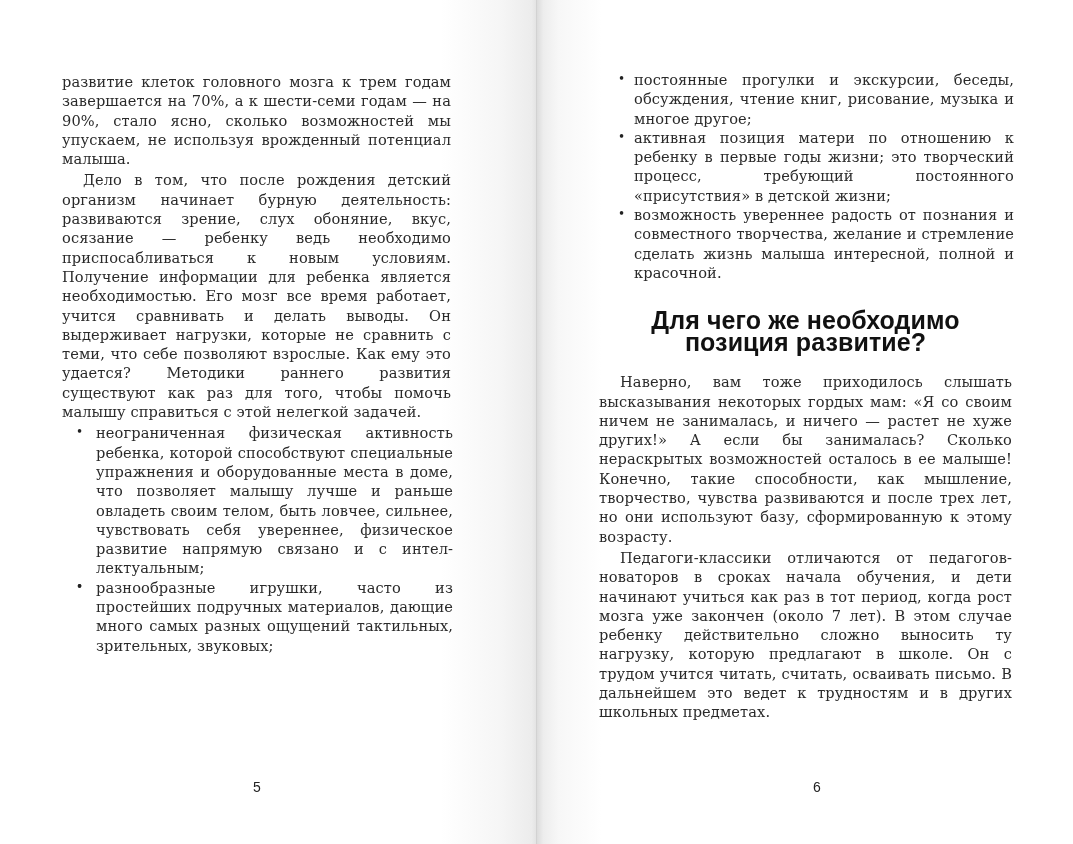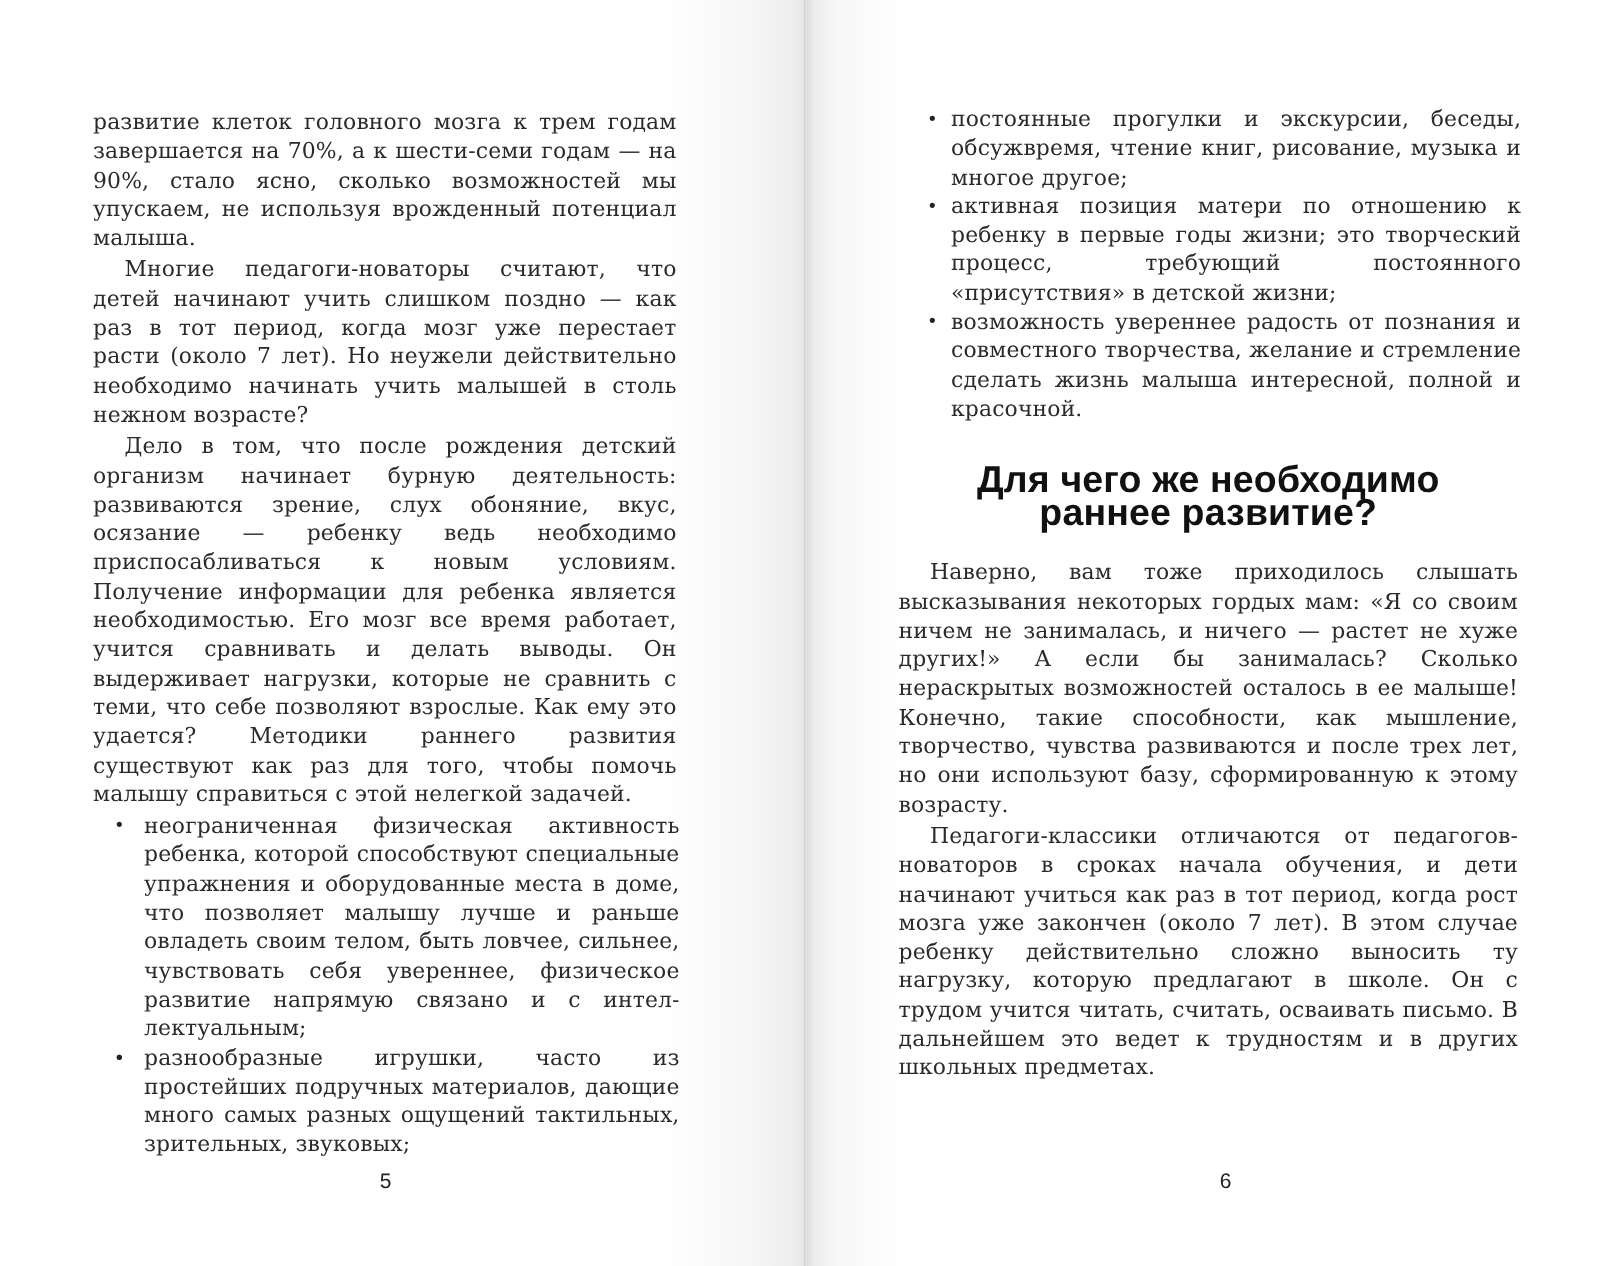"постоянные прогулки и экскурсии, беседы," span { text: время -> дения }
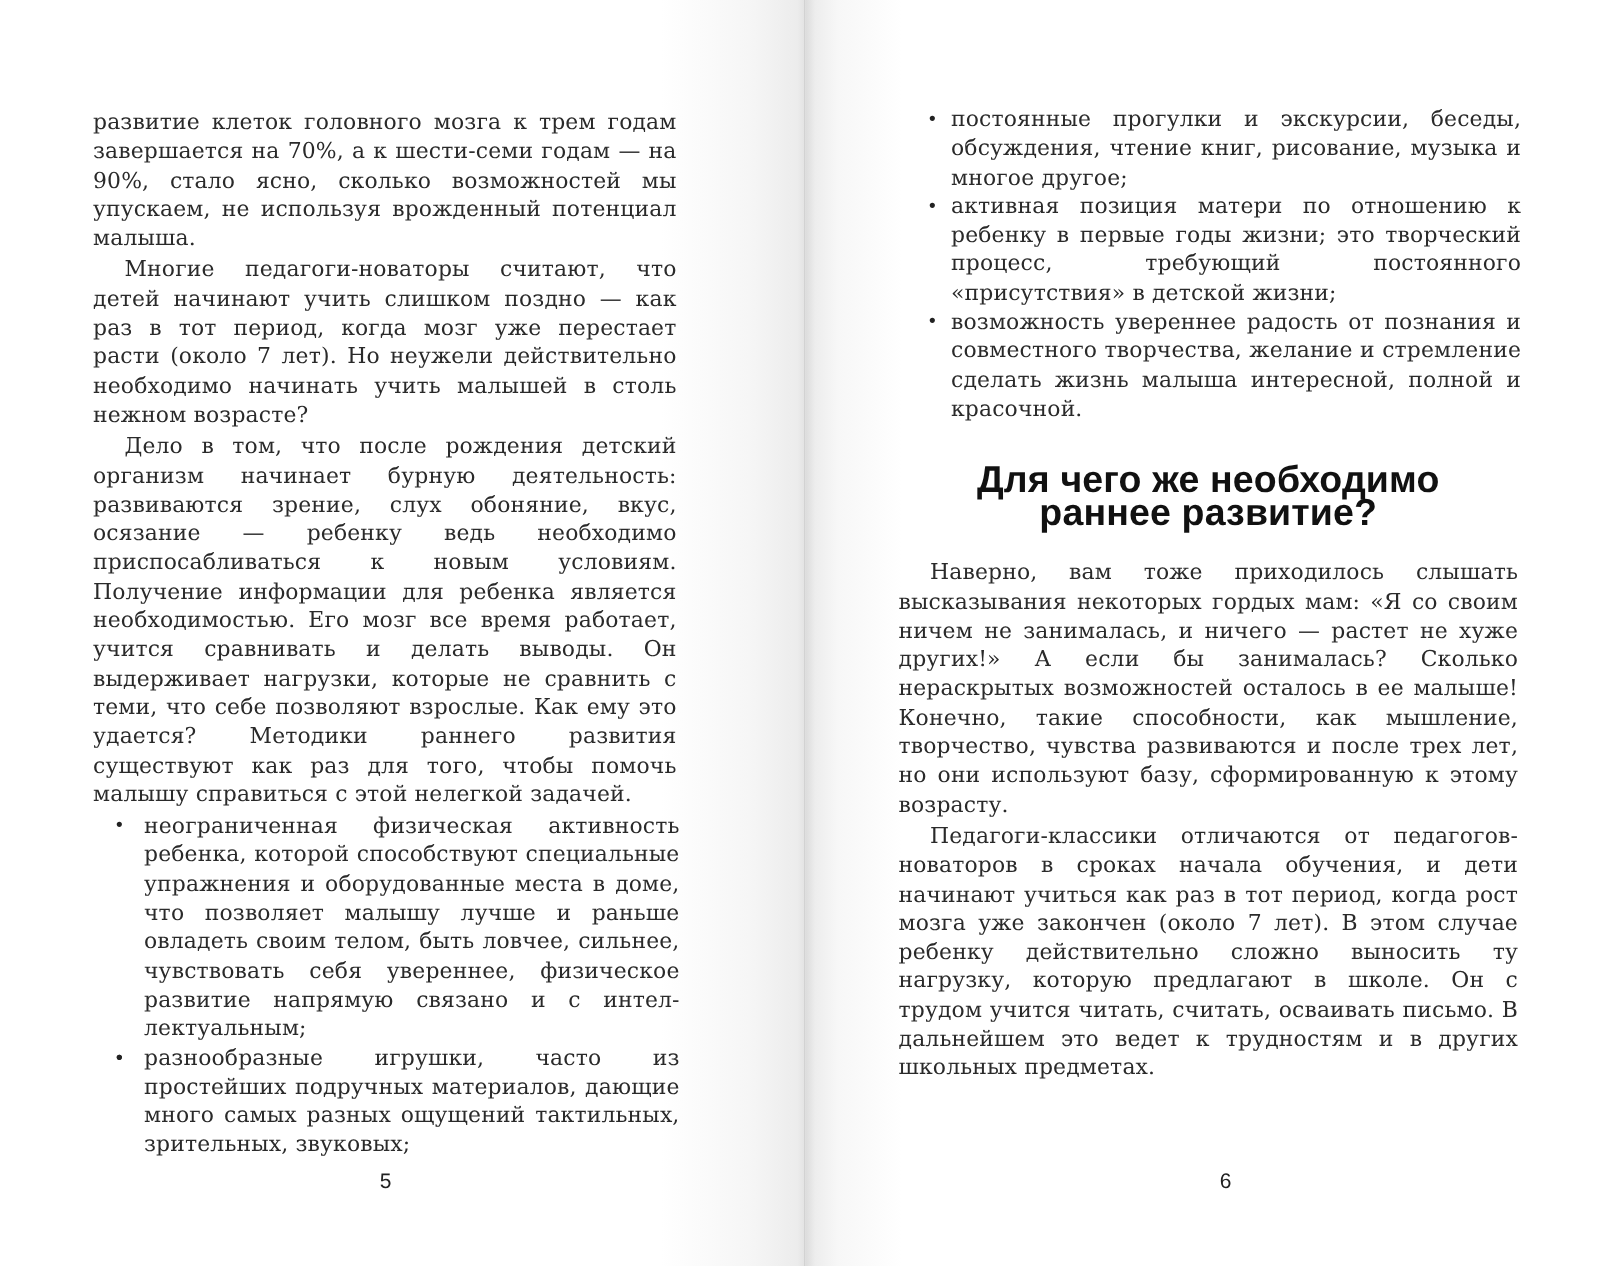"Многие педагоги-новаторы считают, что" p { html: <p>Многие педагоги-новаторы считают, что детей начи­нают учить слишком поздно — как раз в тот период, ког­да мозг уже перестает расти (около 7 лет). Но неужели действительно необходимо начинать учить малышей в столь нежном возрасте?</p> -> none }
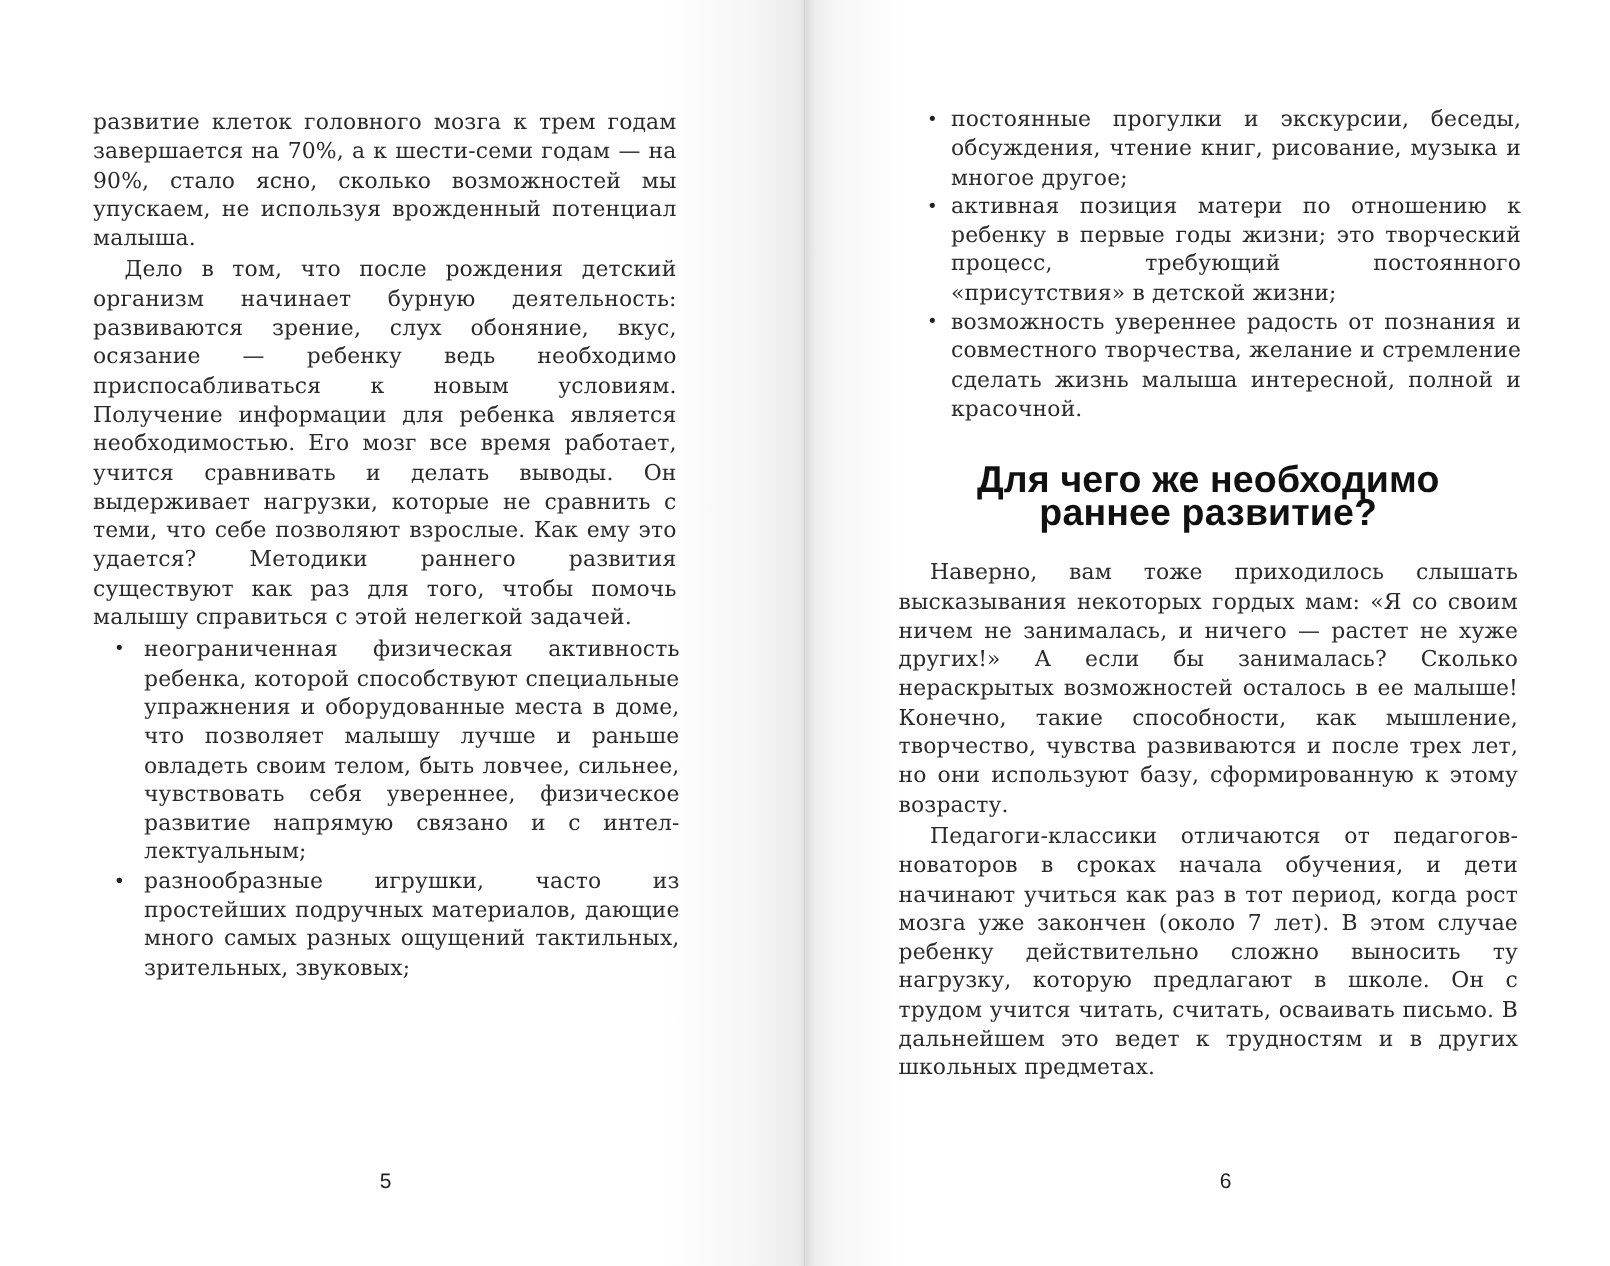"раннее развитие?" div { text: раннее -> позиция }
